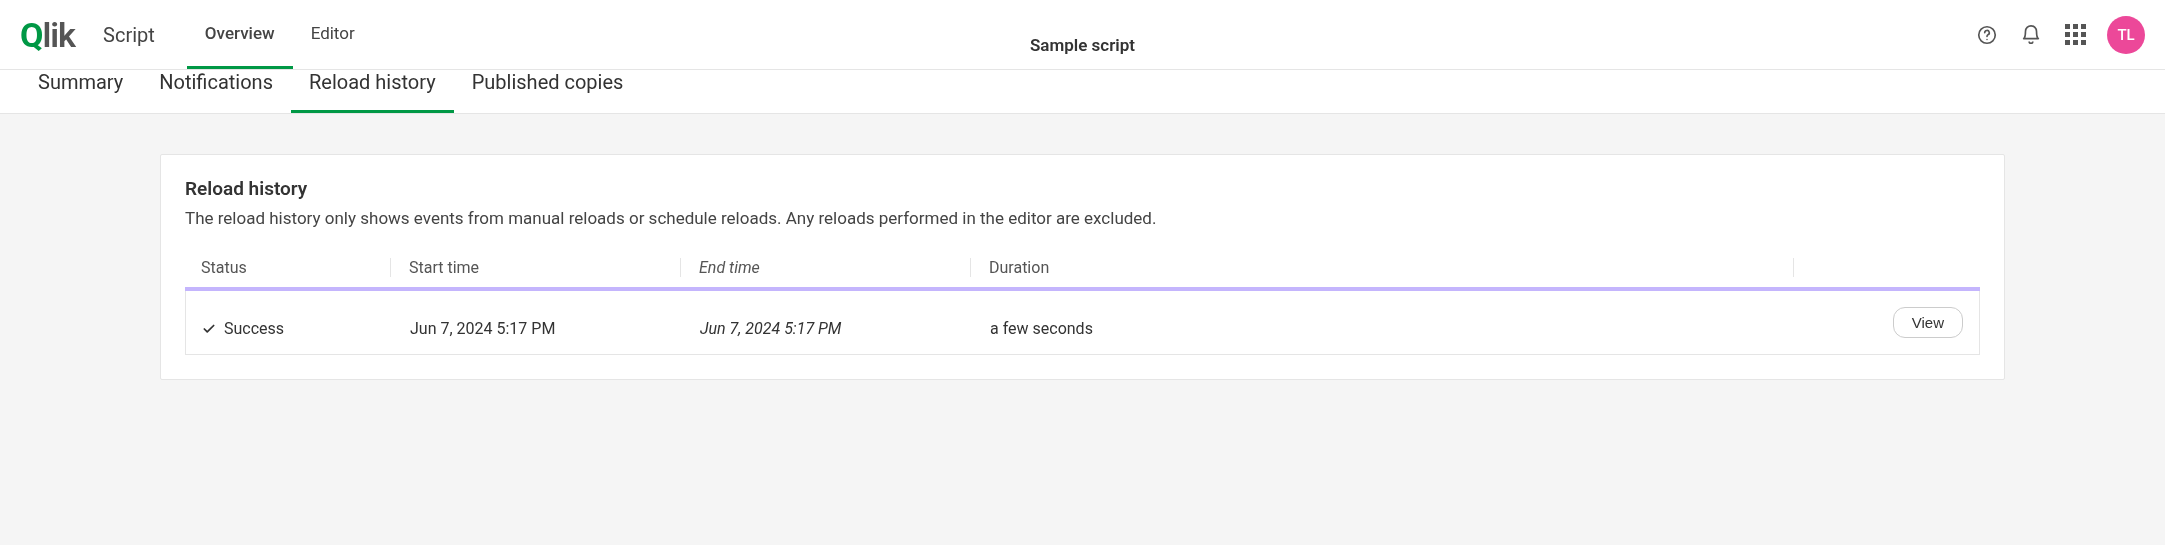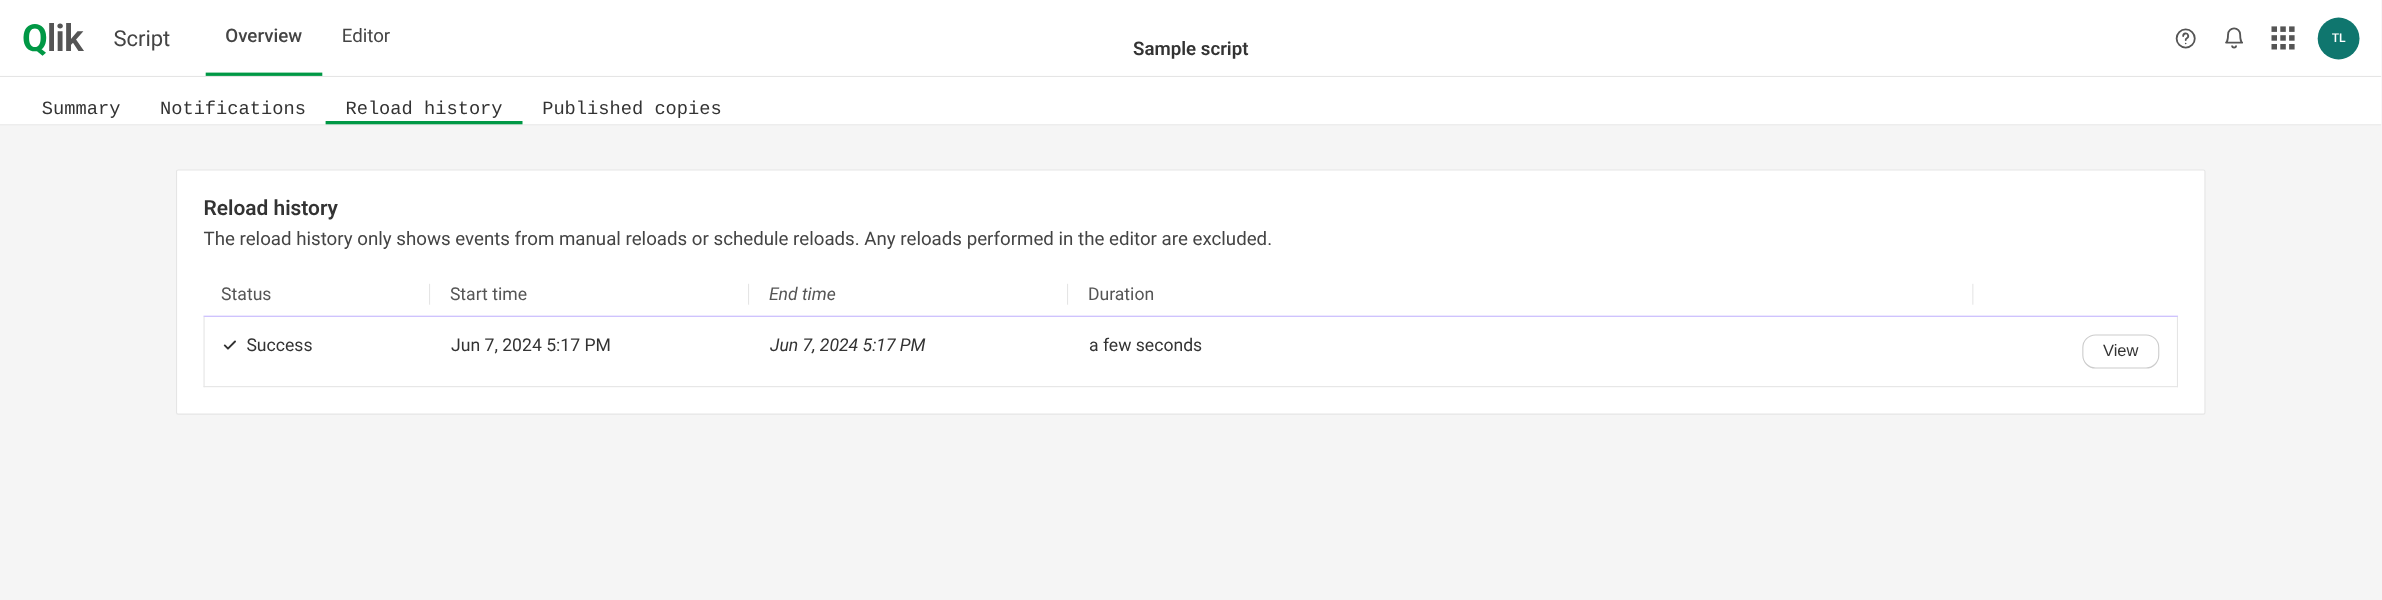"TL" .avatar { background: #0f766e -> #ec4899; font-size: 11px -> 15px }
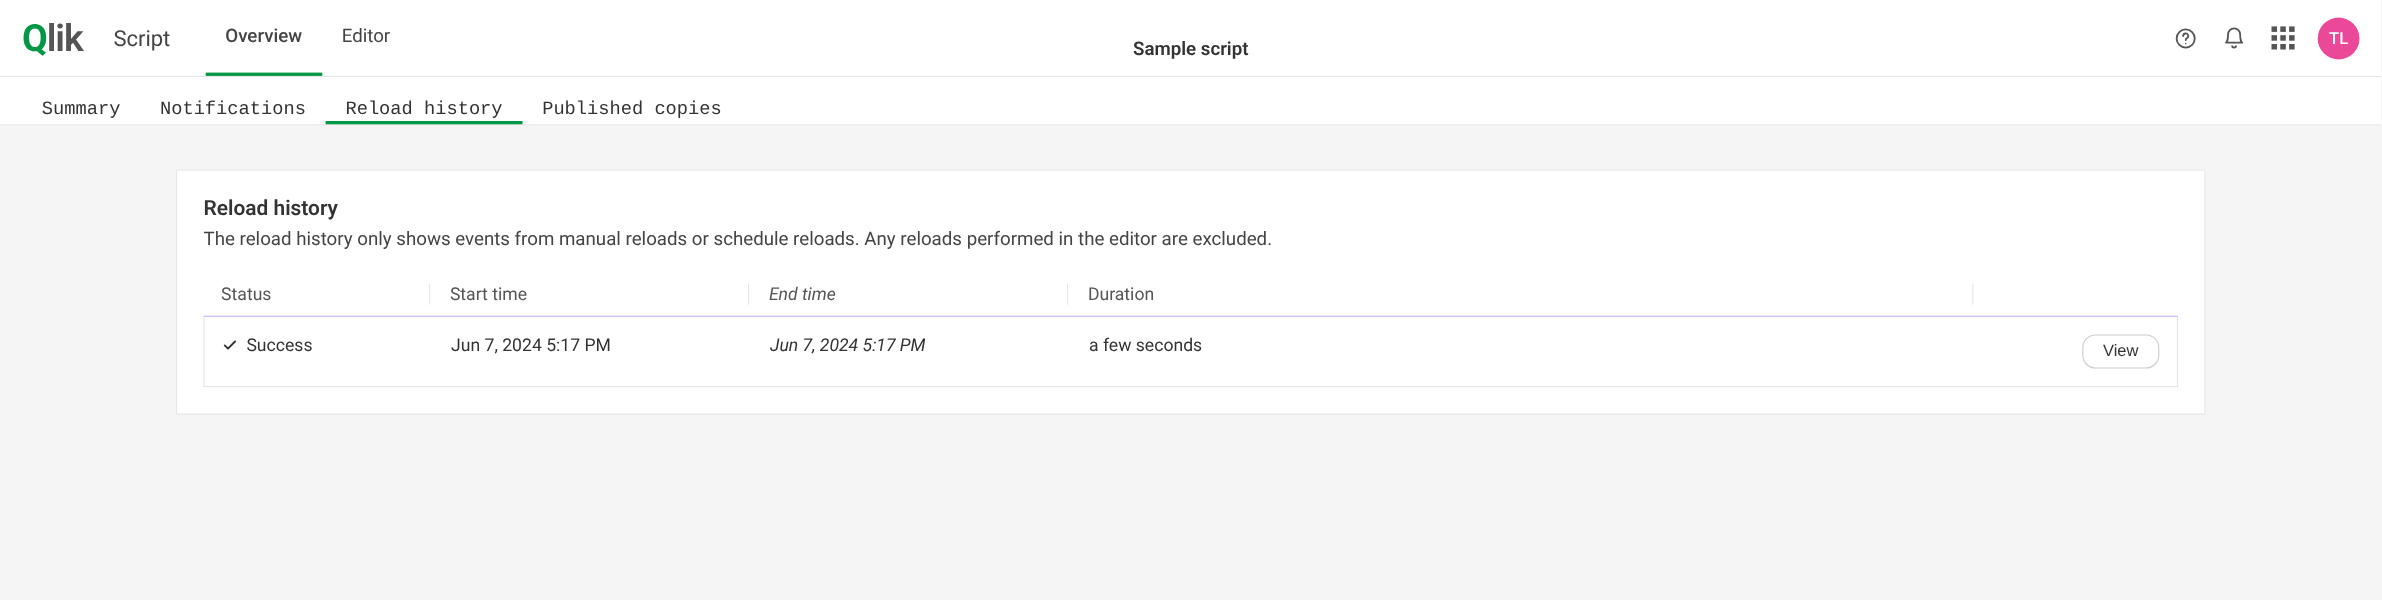"Summary" .sub-tab { align-items: flex-end -> flex-start; font-family: Liberation Mono, monospace -> none; font-size: 17px -> 20px }
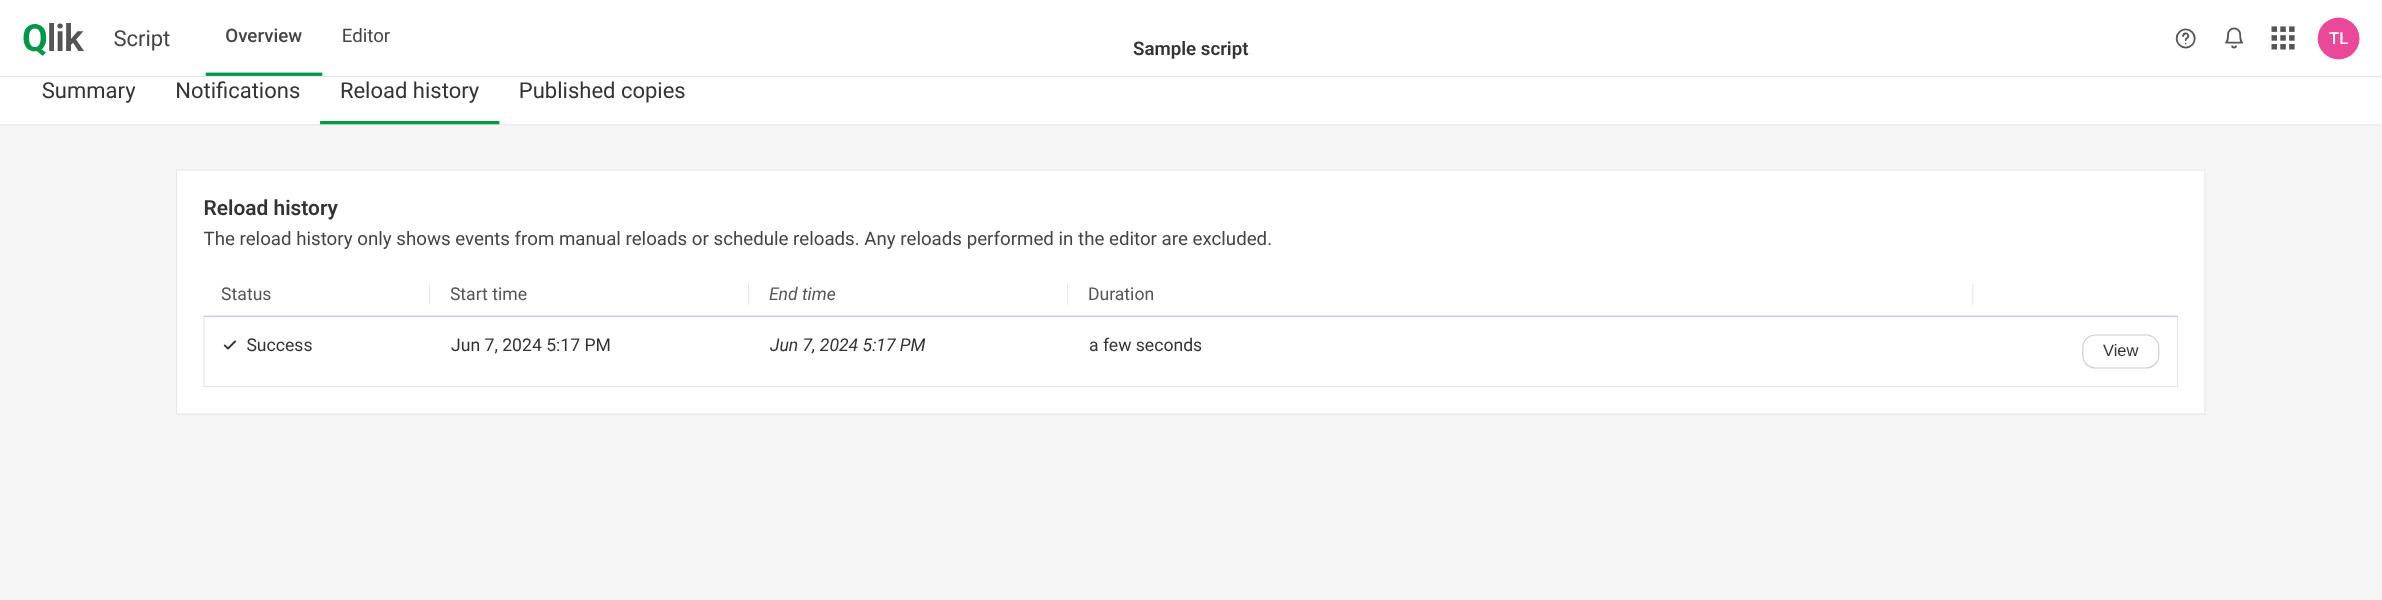"Status" .thead { border-bottom: 1px solid #c4b5fd -> 4px solid #c4b5fd }
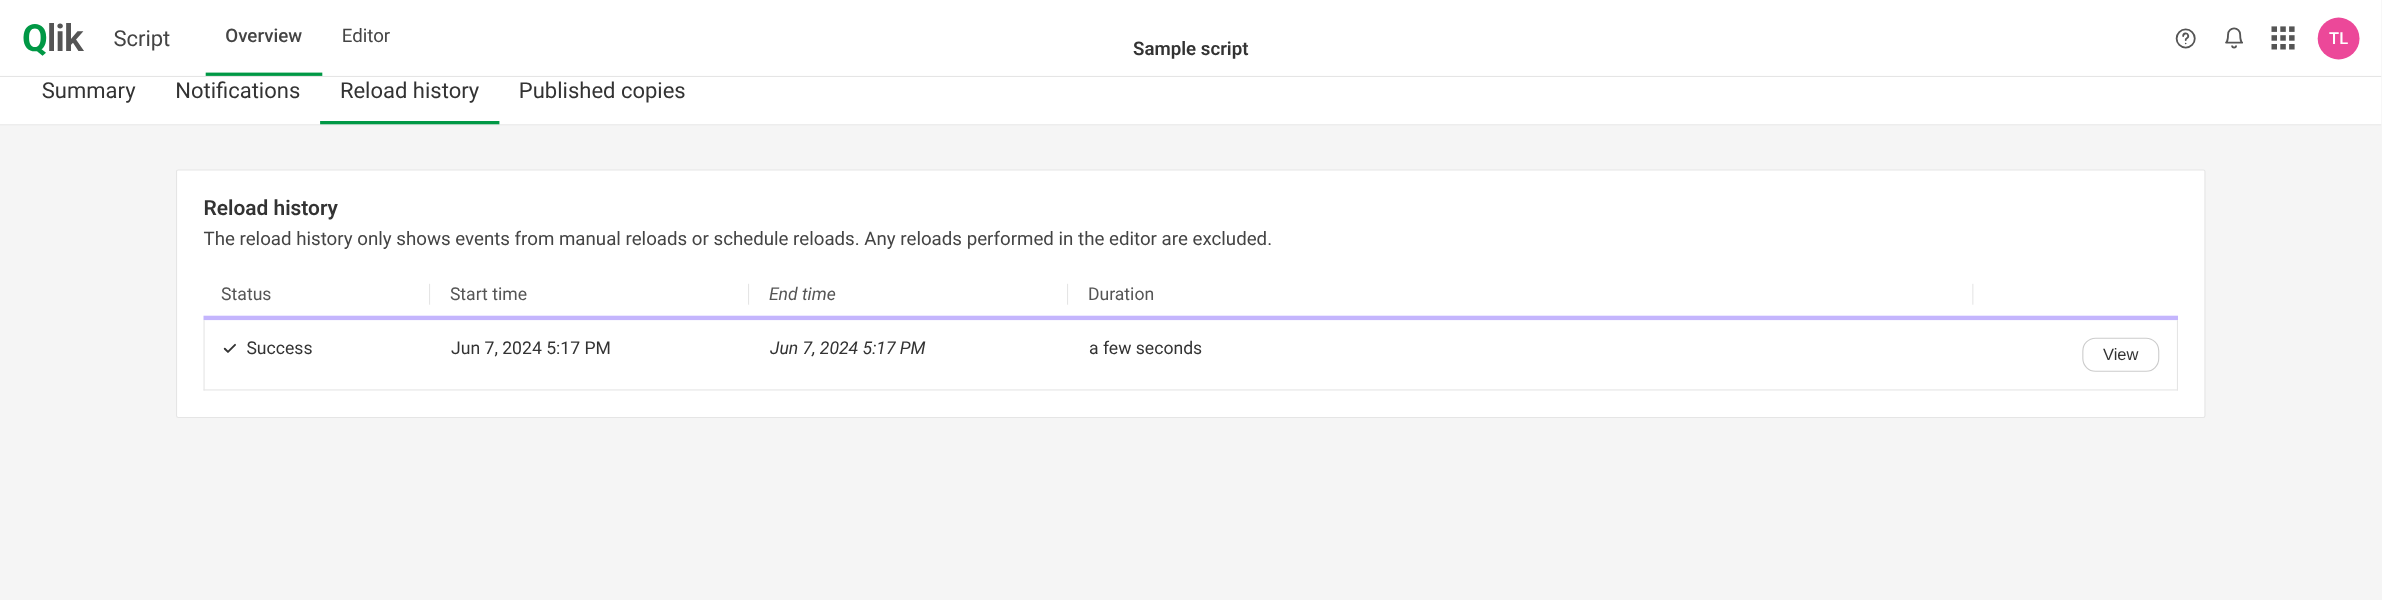"Success" .trow { align-items: flex-start -> flex-end }
